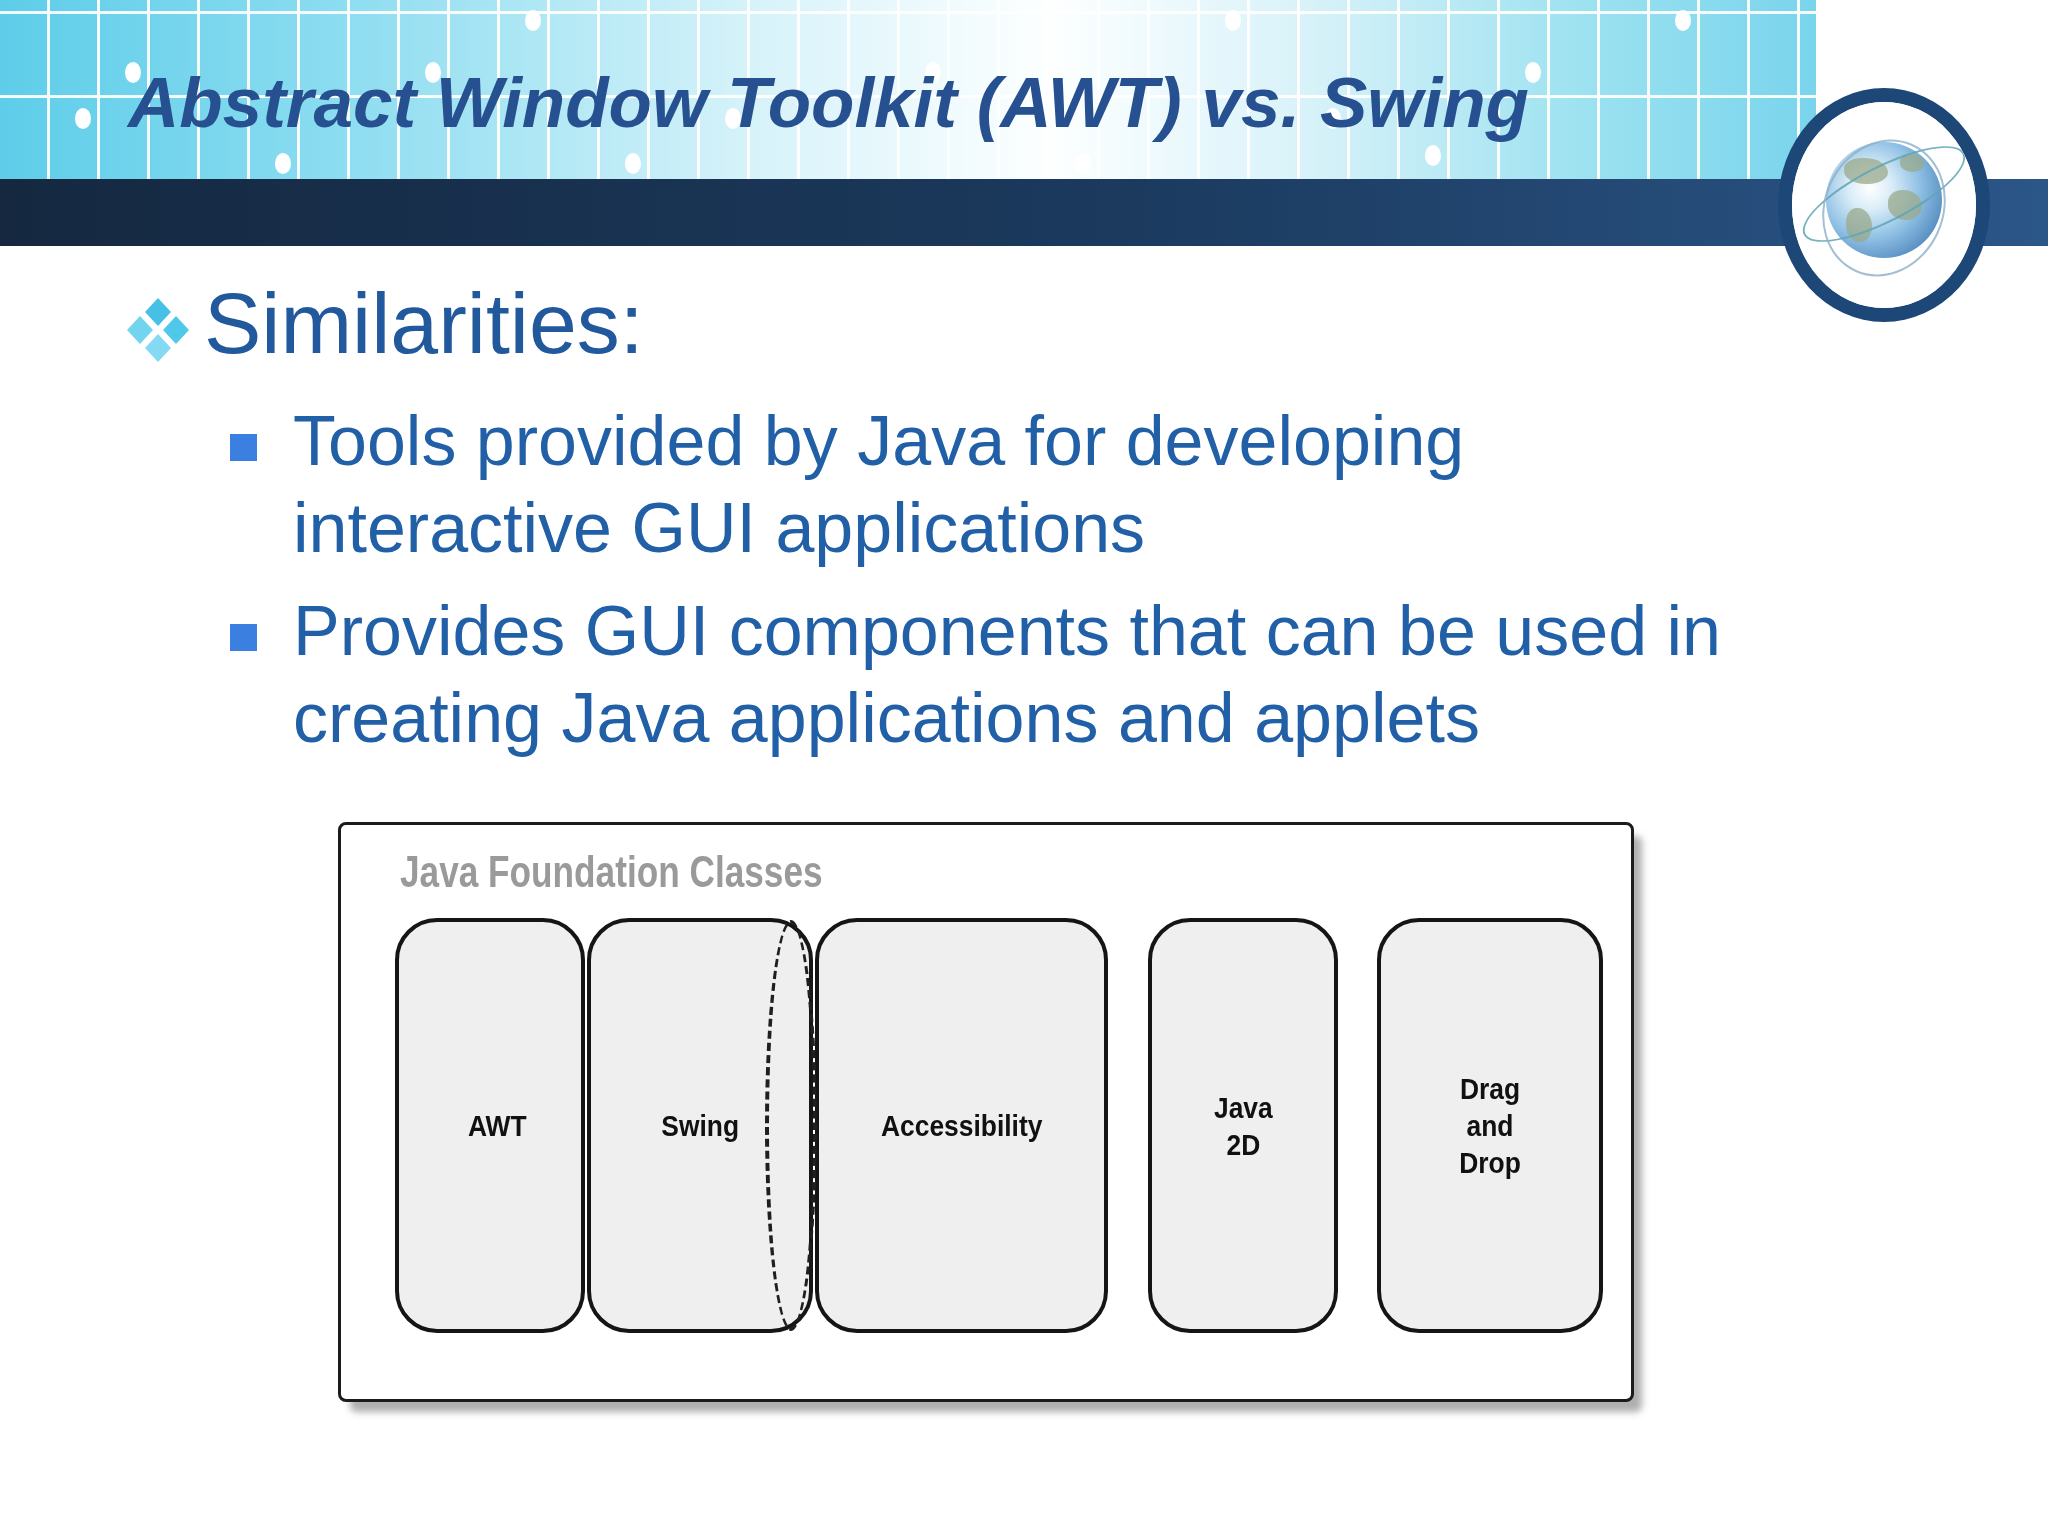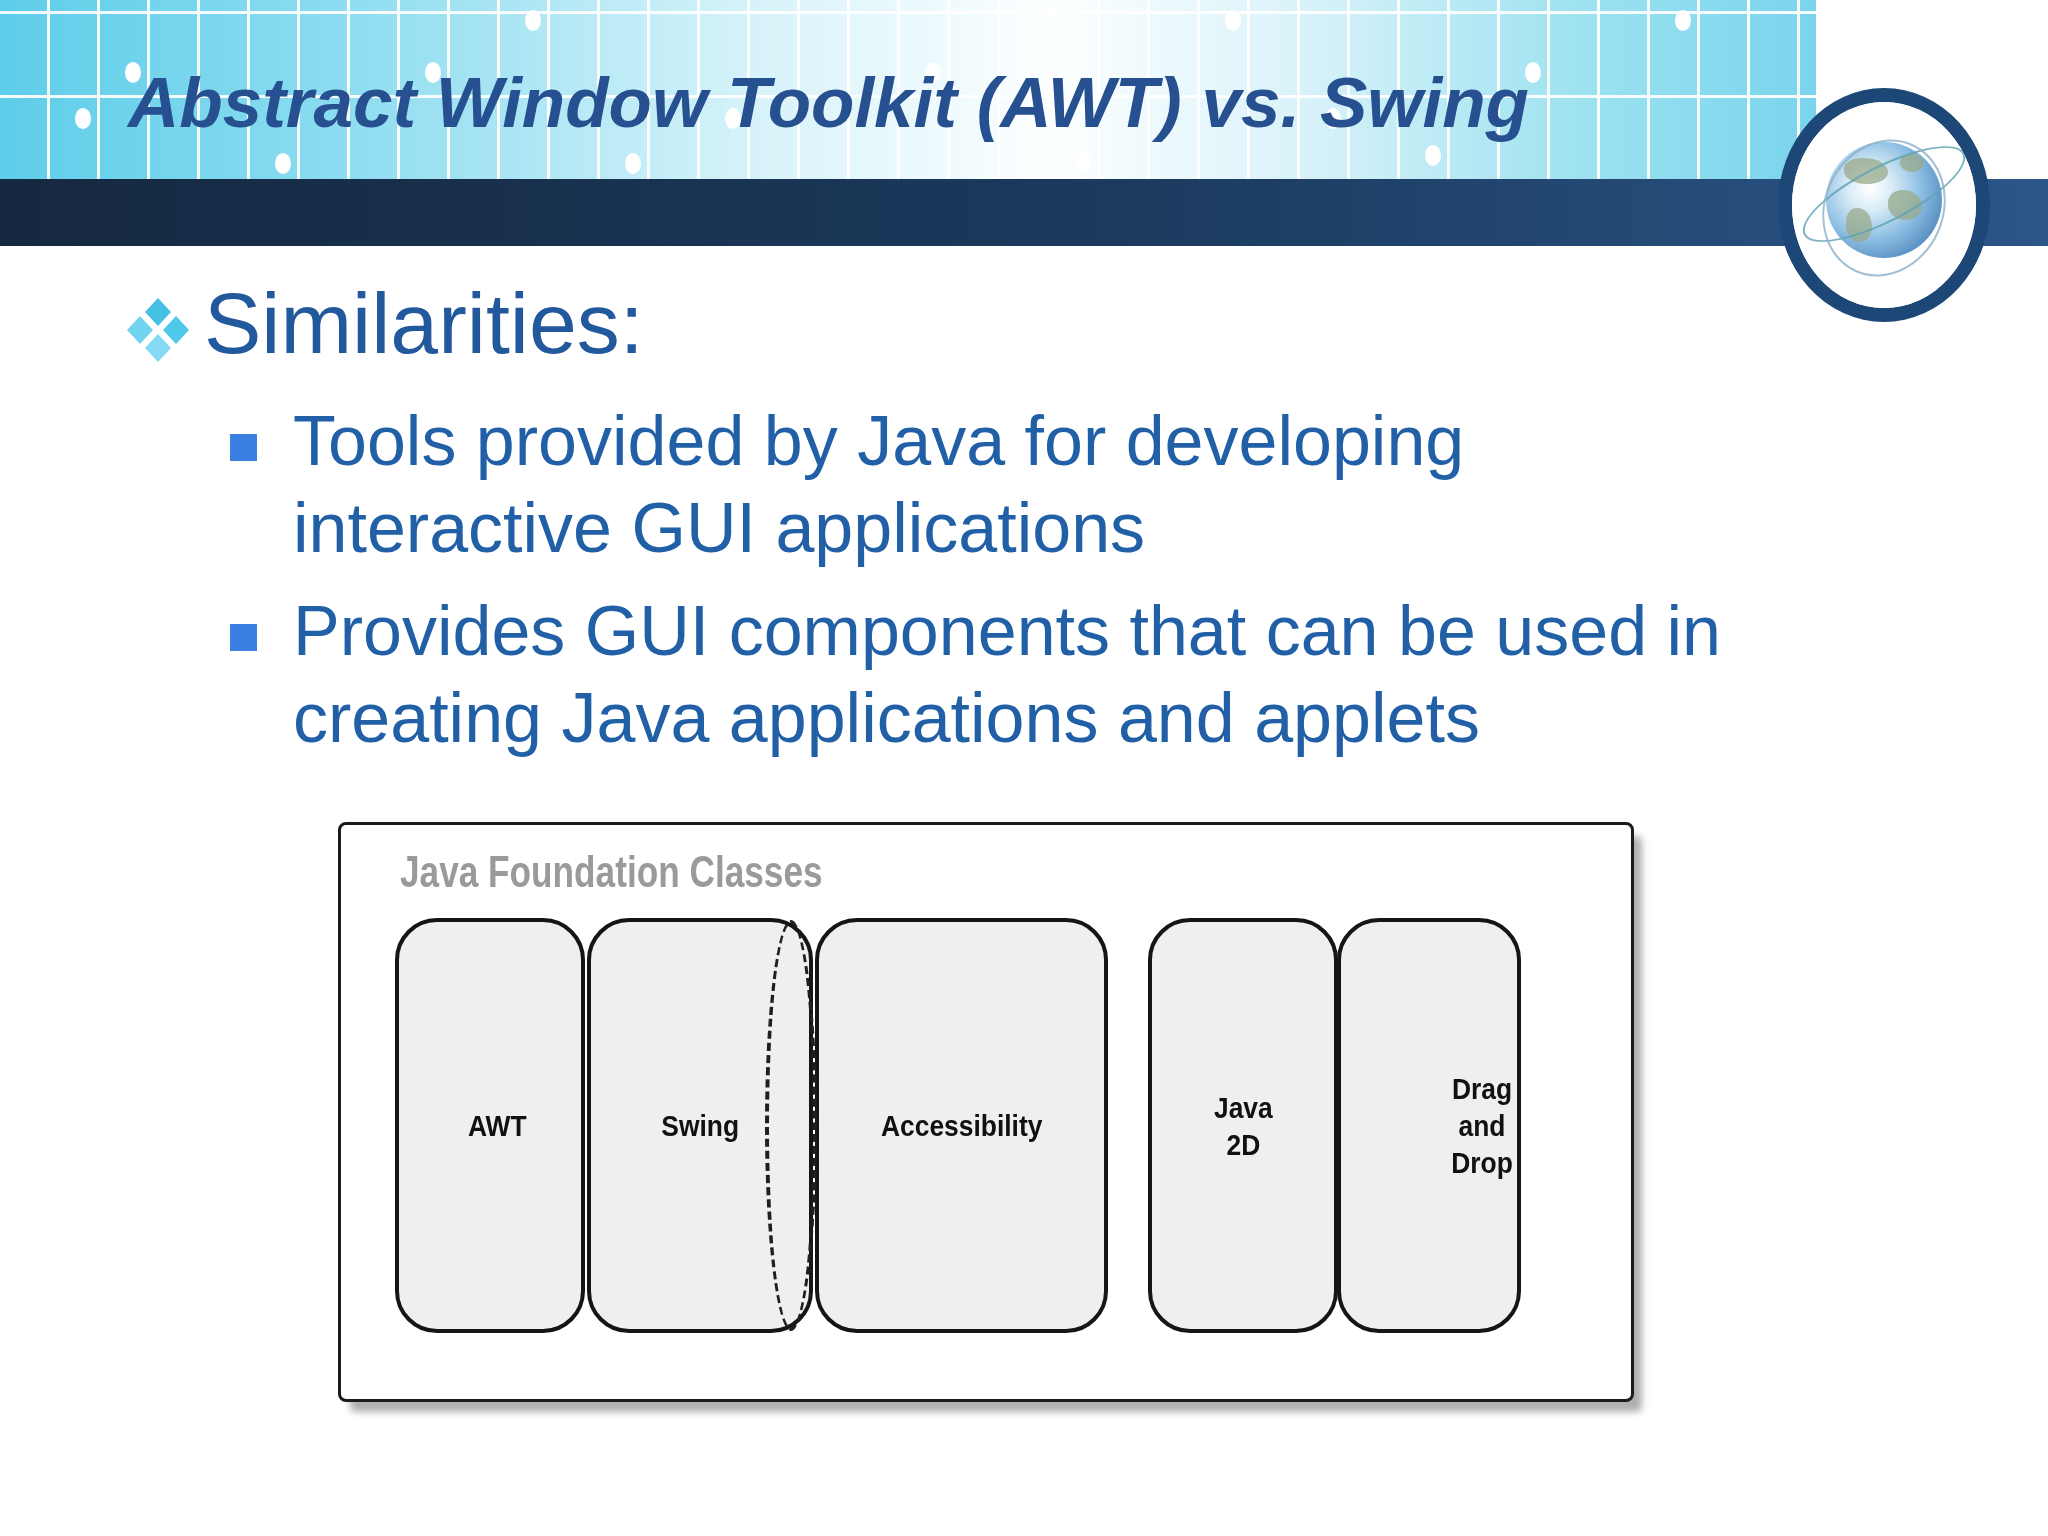"Drag" #box-dnd { justify-content: flex-end -> none; left: 996px -> 1036px; width: 184px -> 226px }
